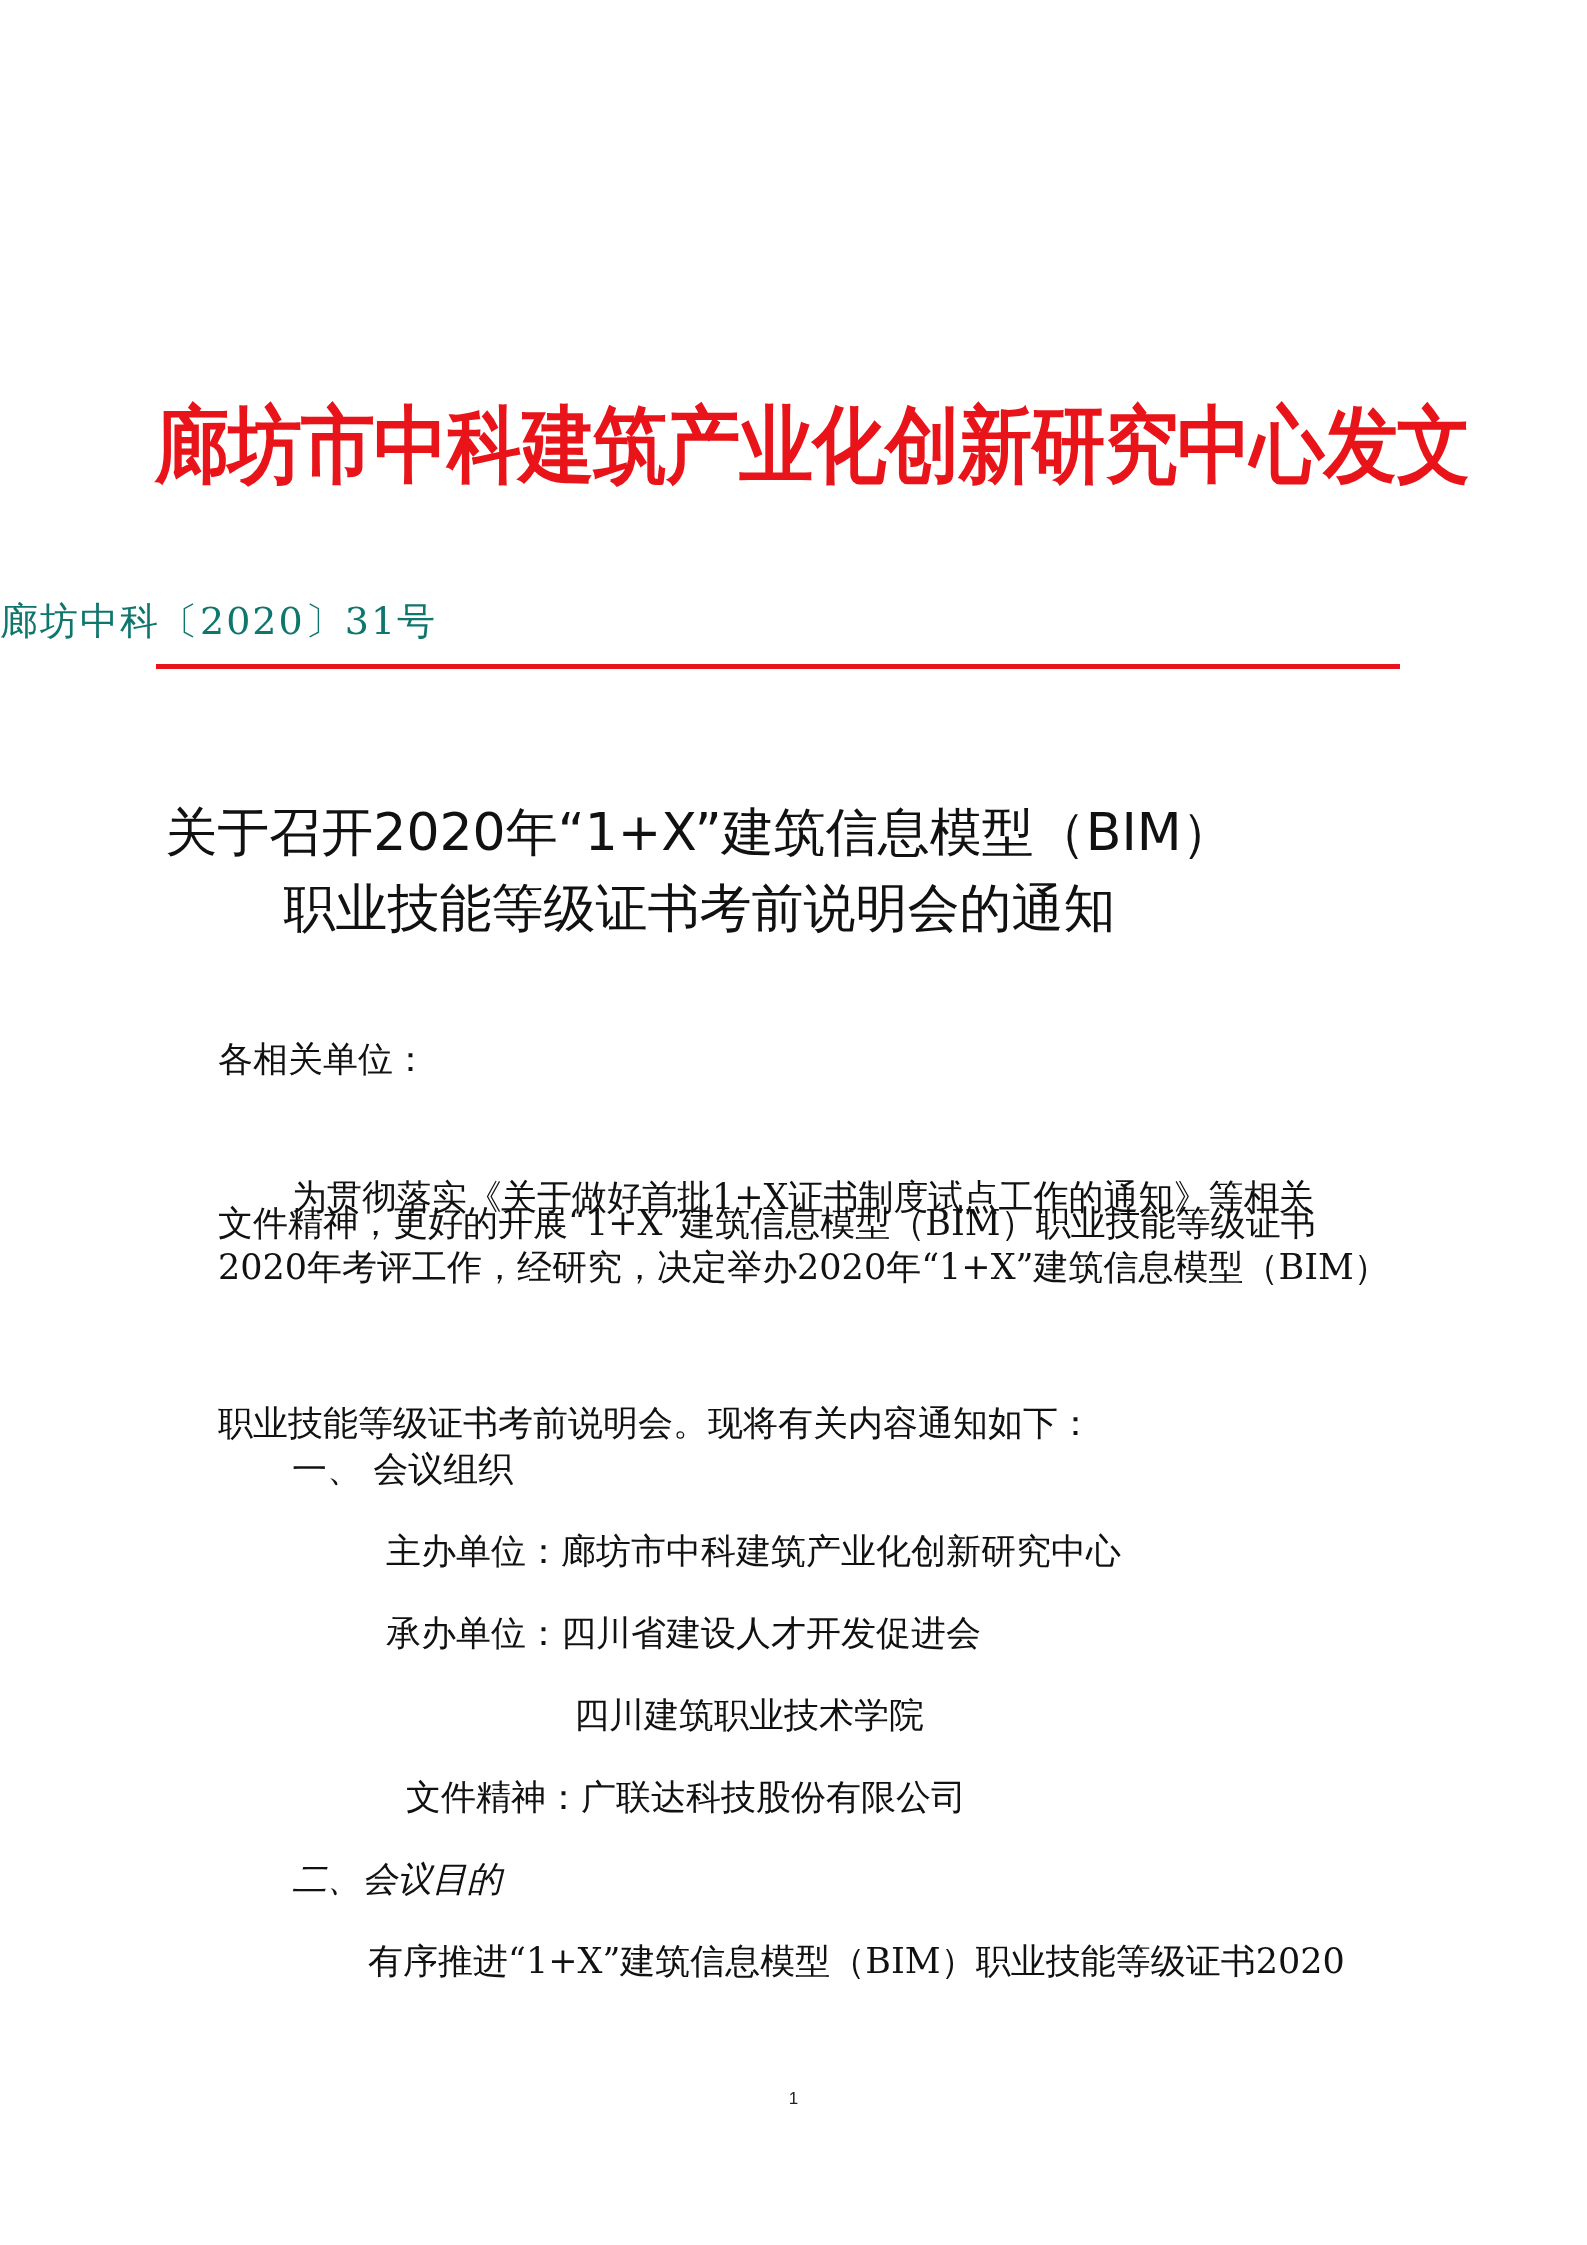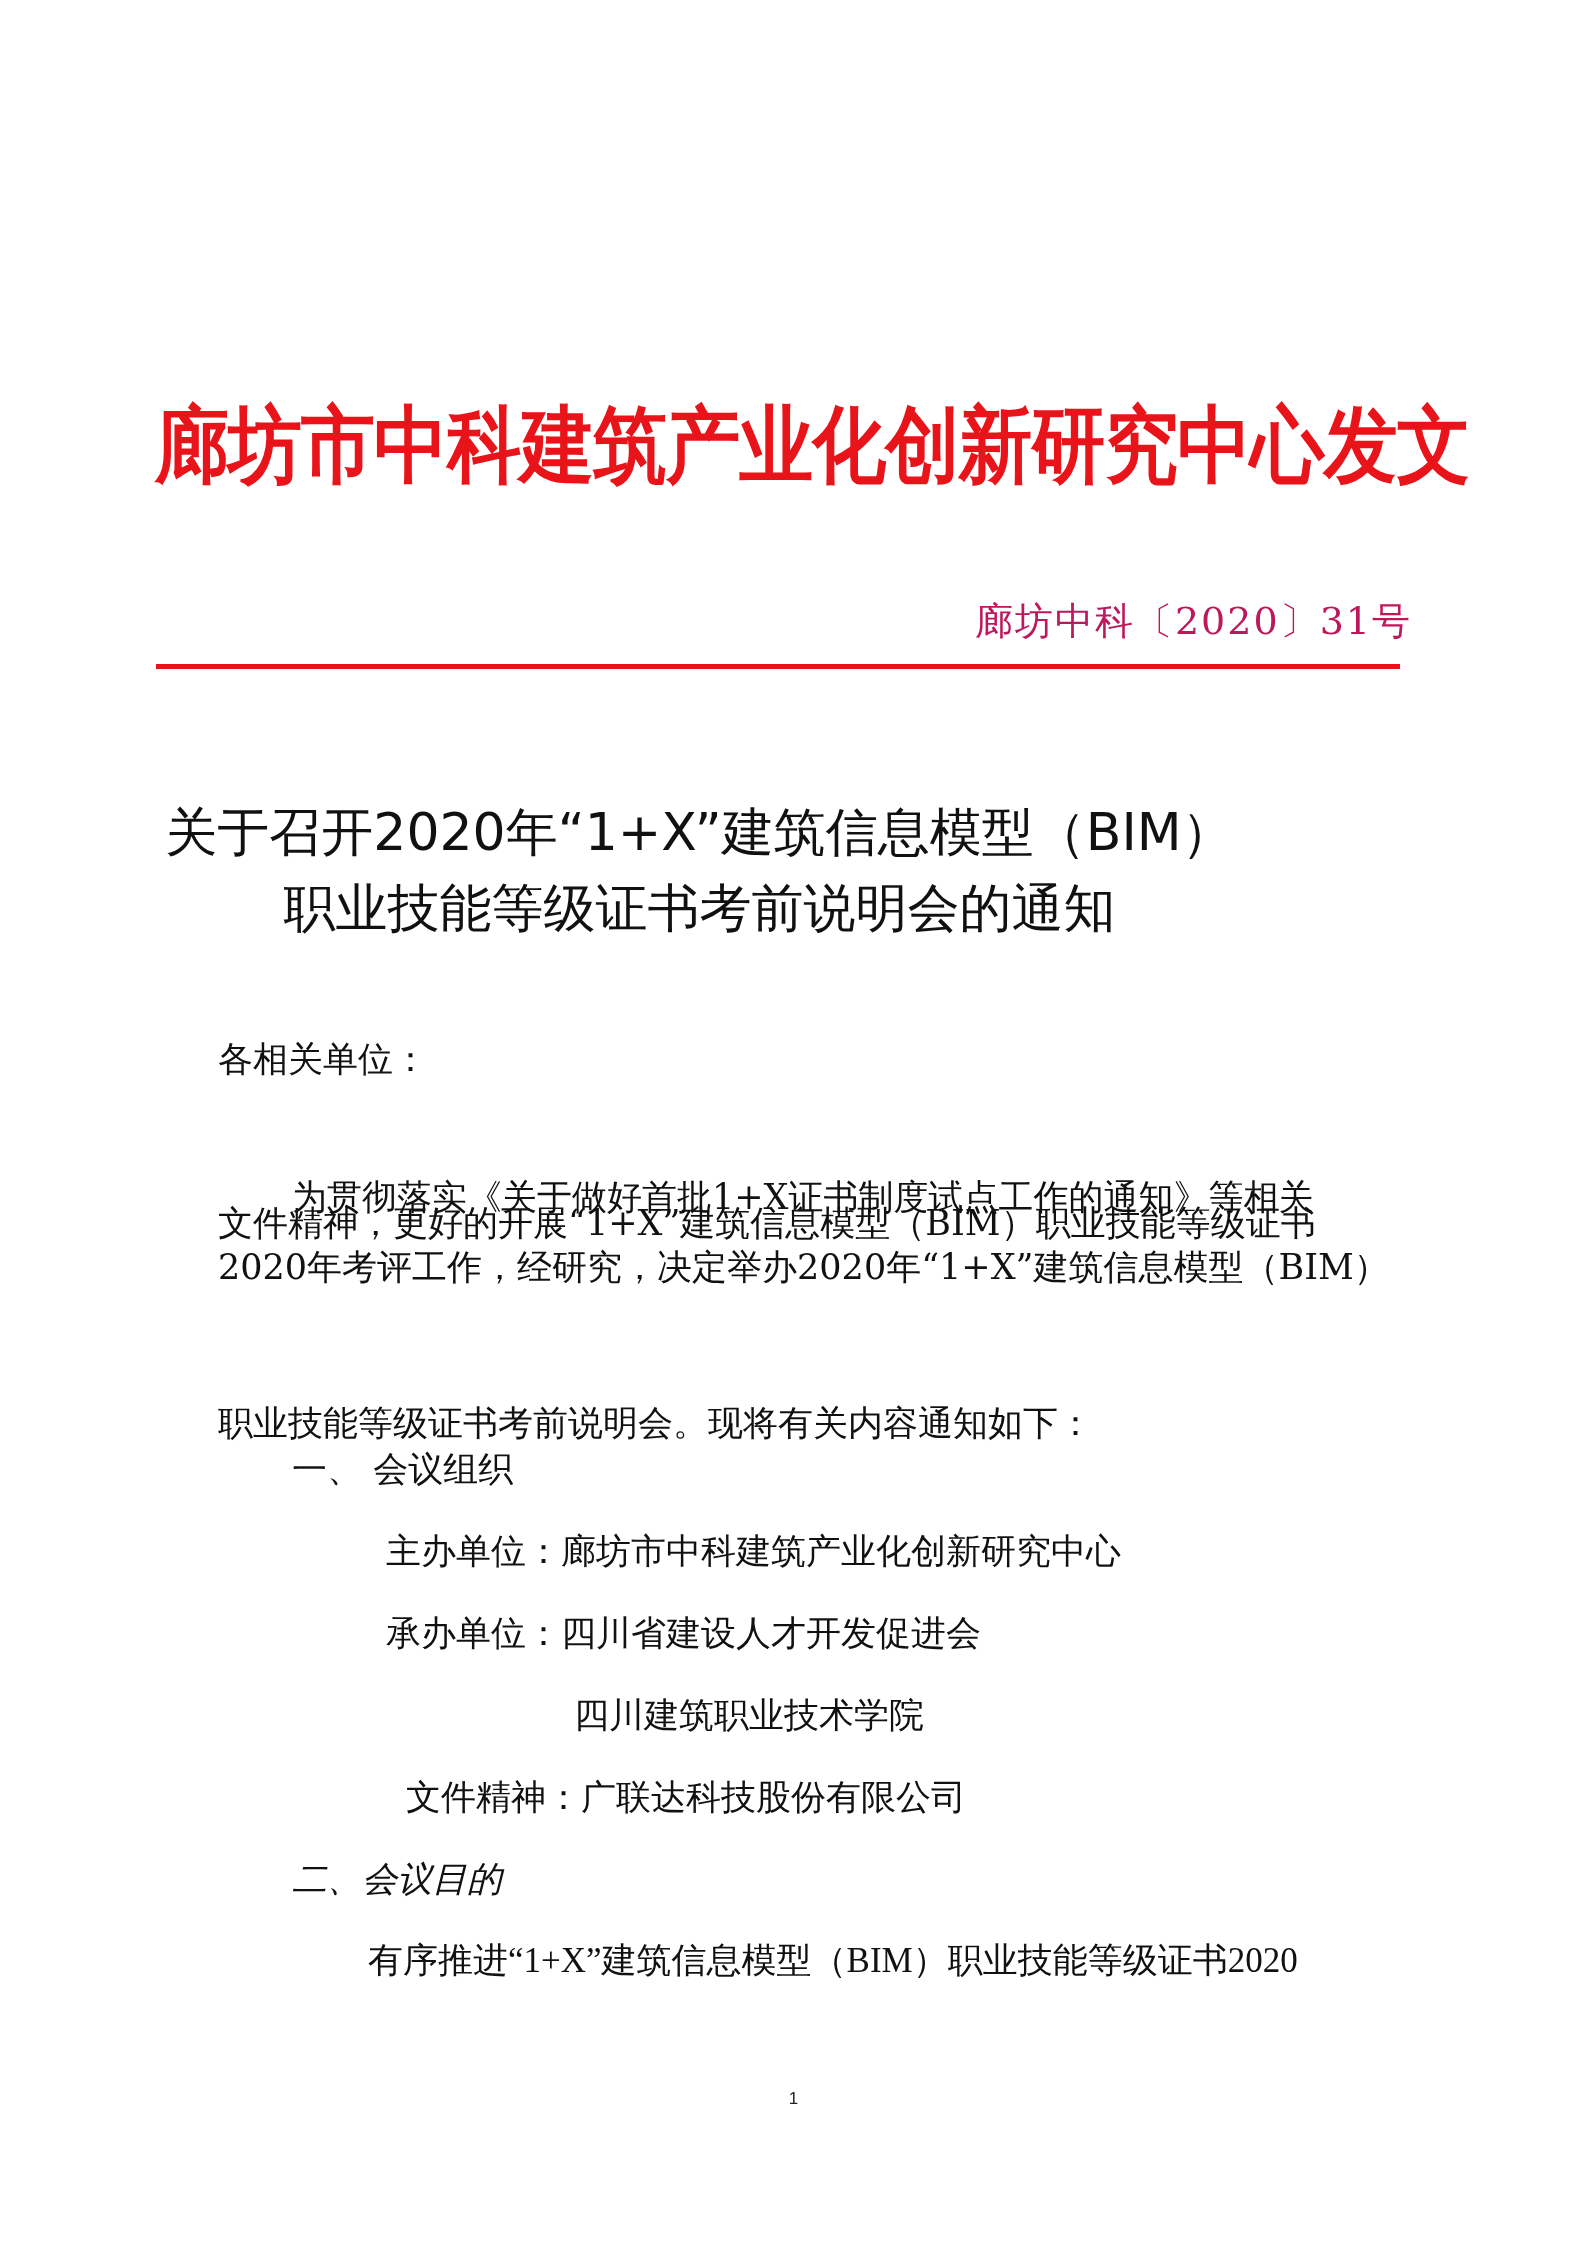"廊坊中科〔2020〕31号" .docno { color: #be185d -> #0f766e; text-align: right -> left }
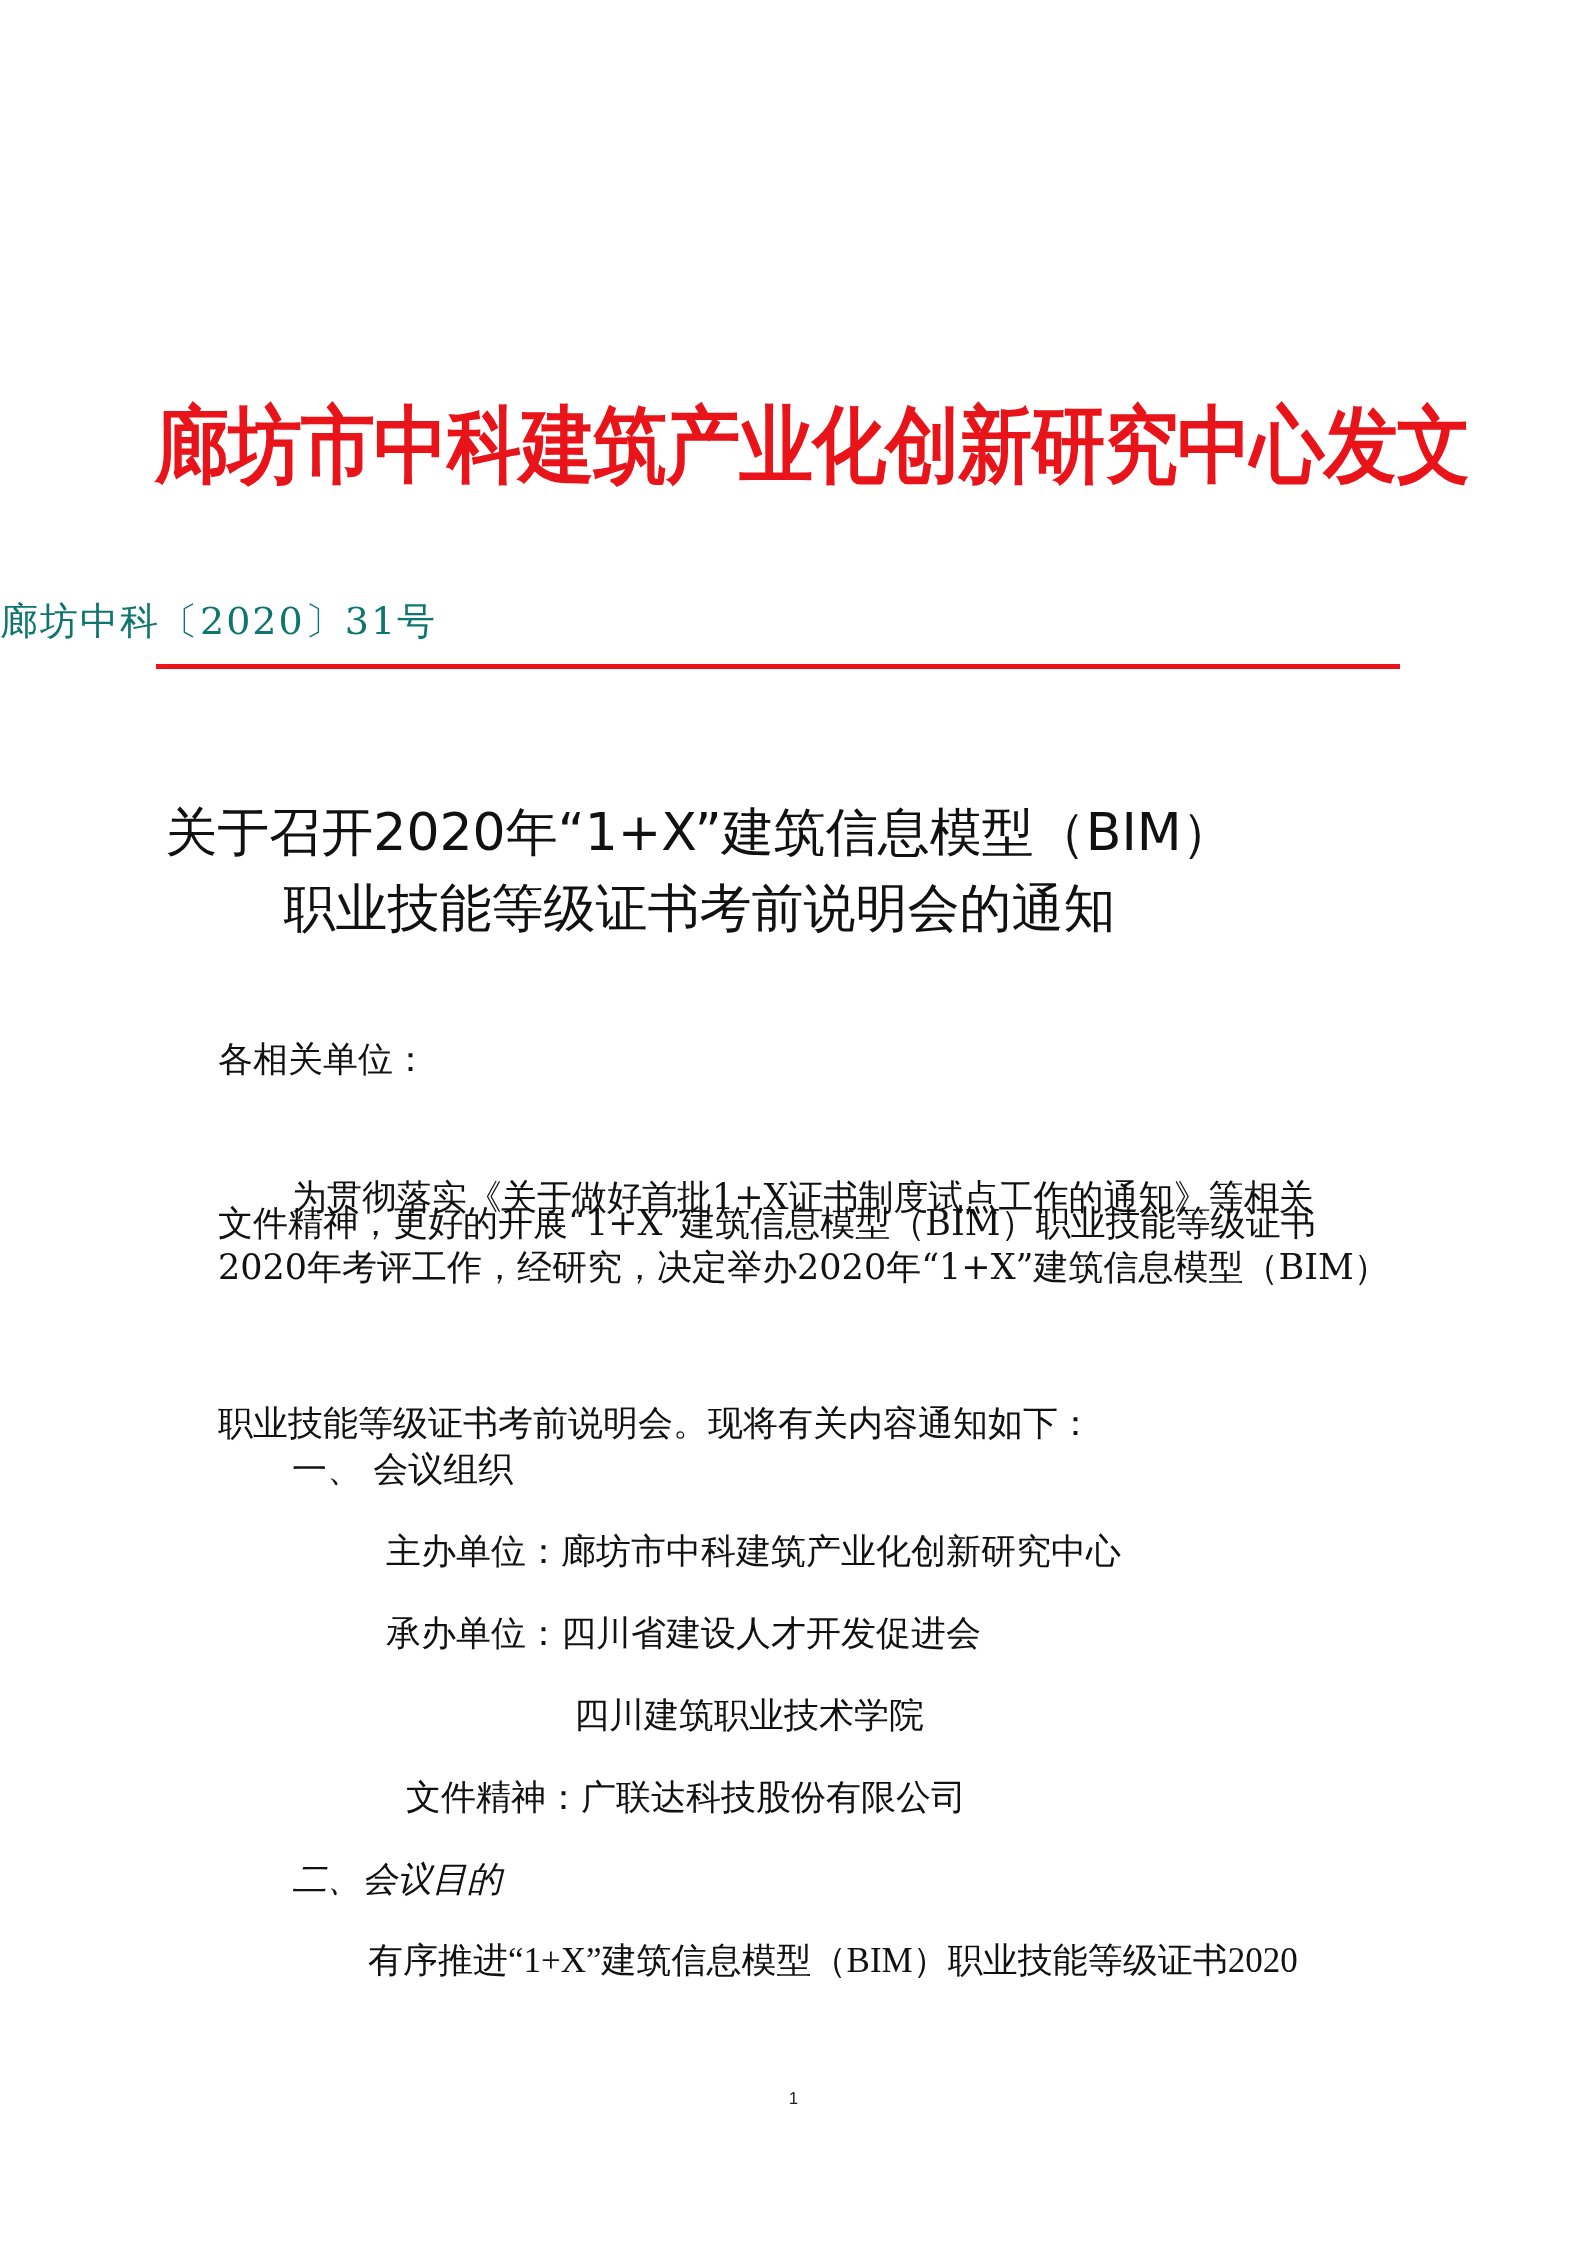"有序推进“1+X”建筑信息模型（BIM）职业技能等级证书2020" div.abs { font-family: Liberation Serif, serif -> none }
